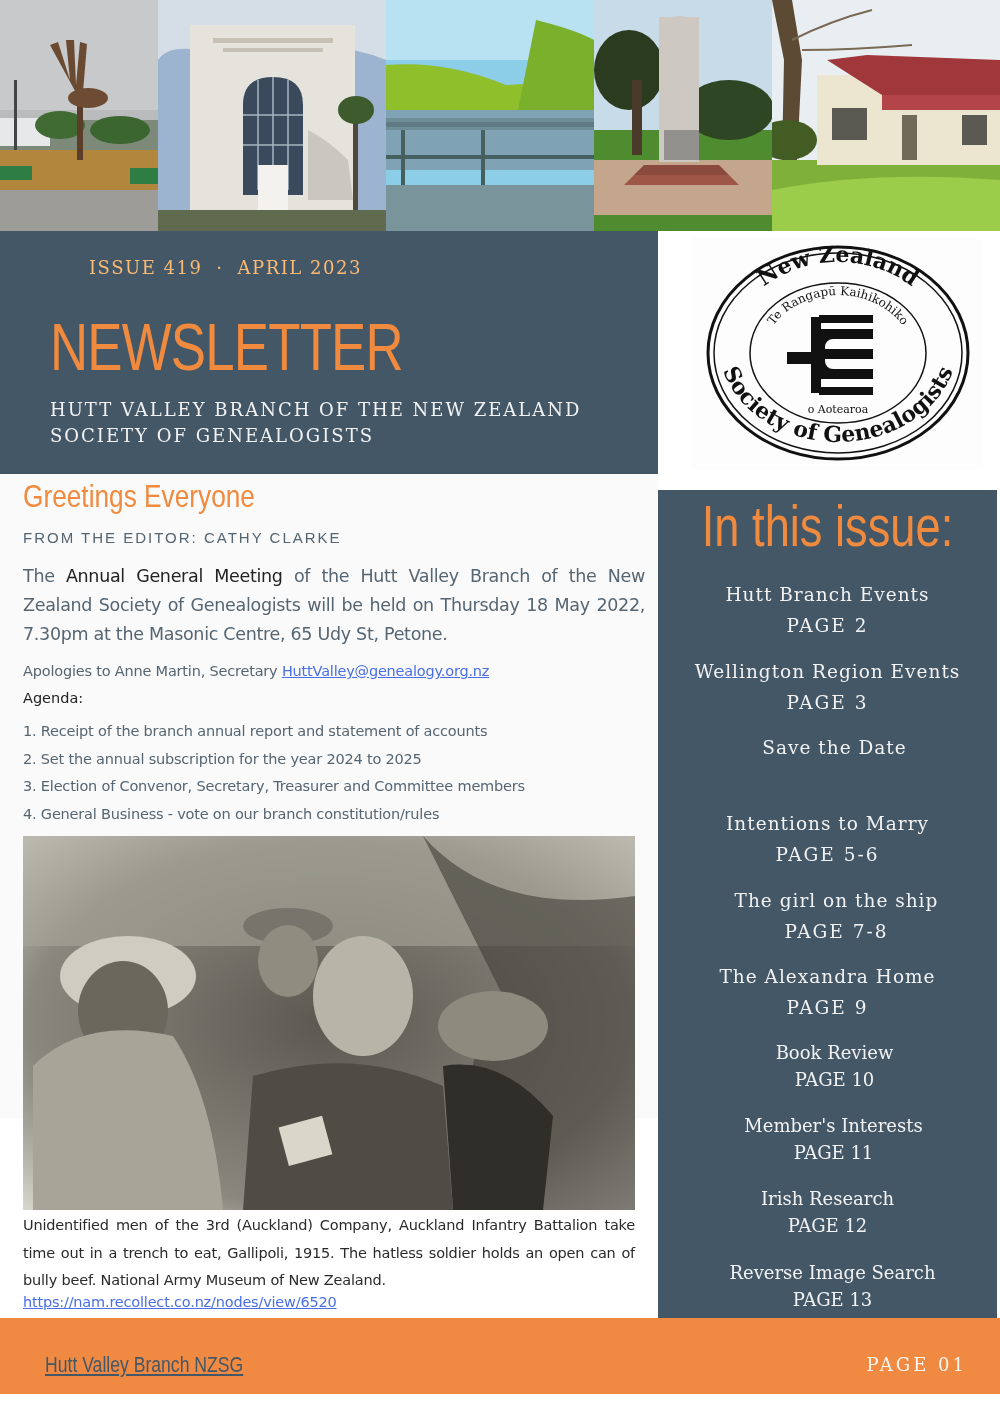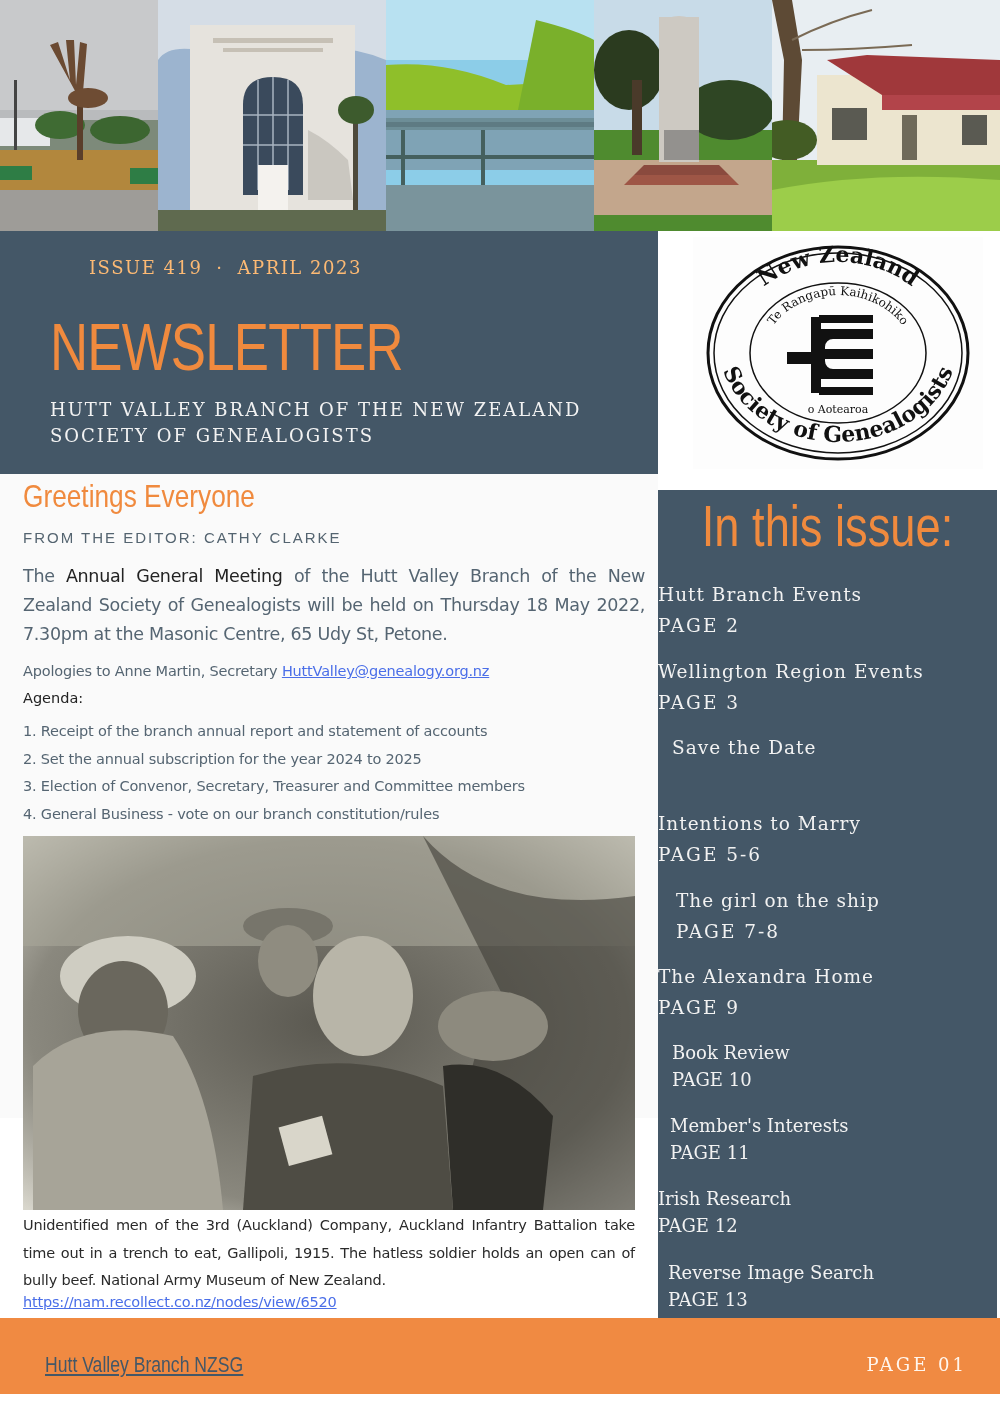"Hutt Branch Events" .toc-item { text-align: none -> center }
